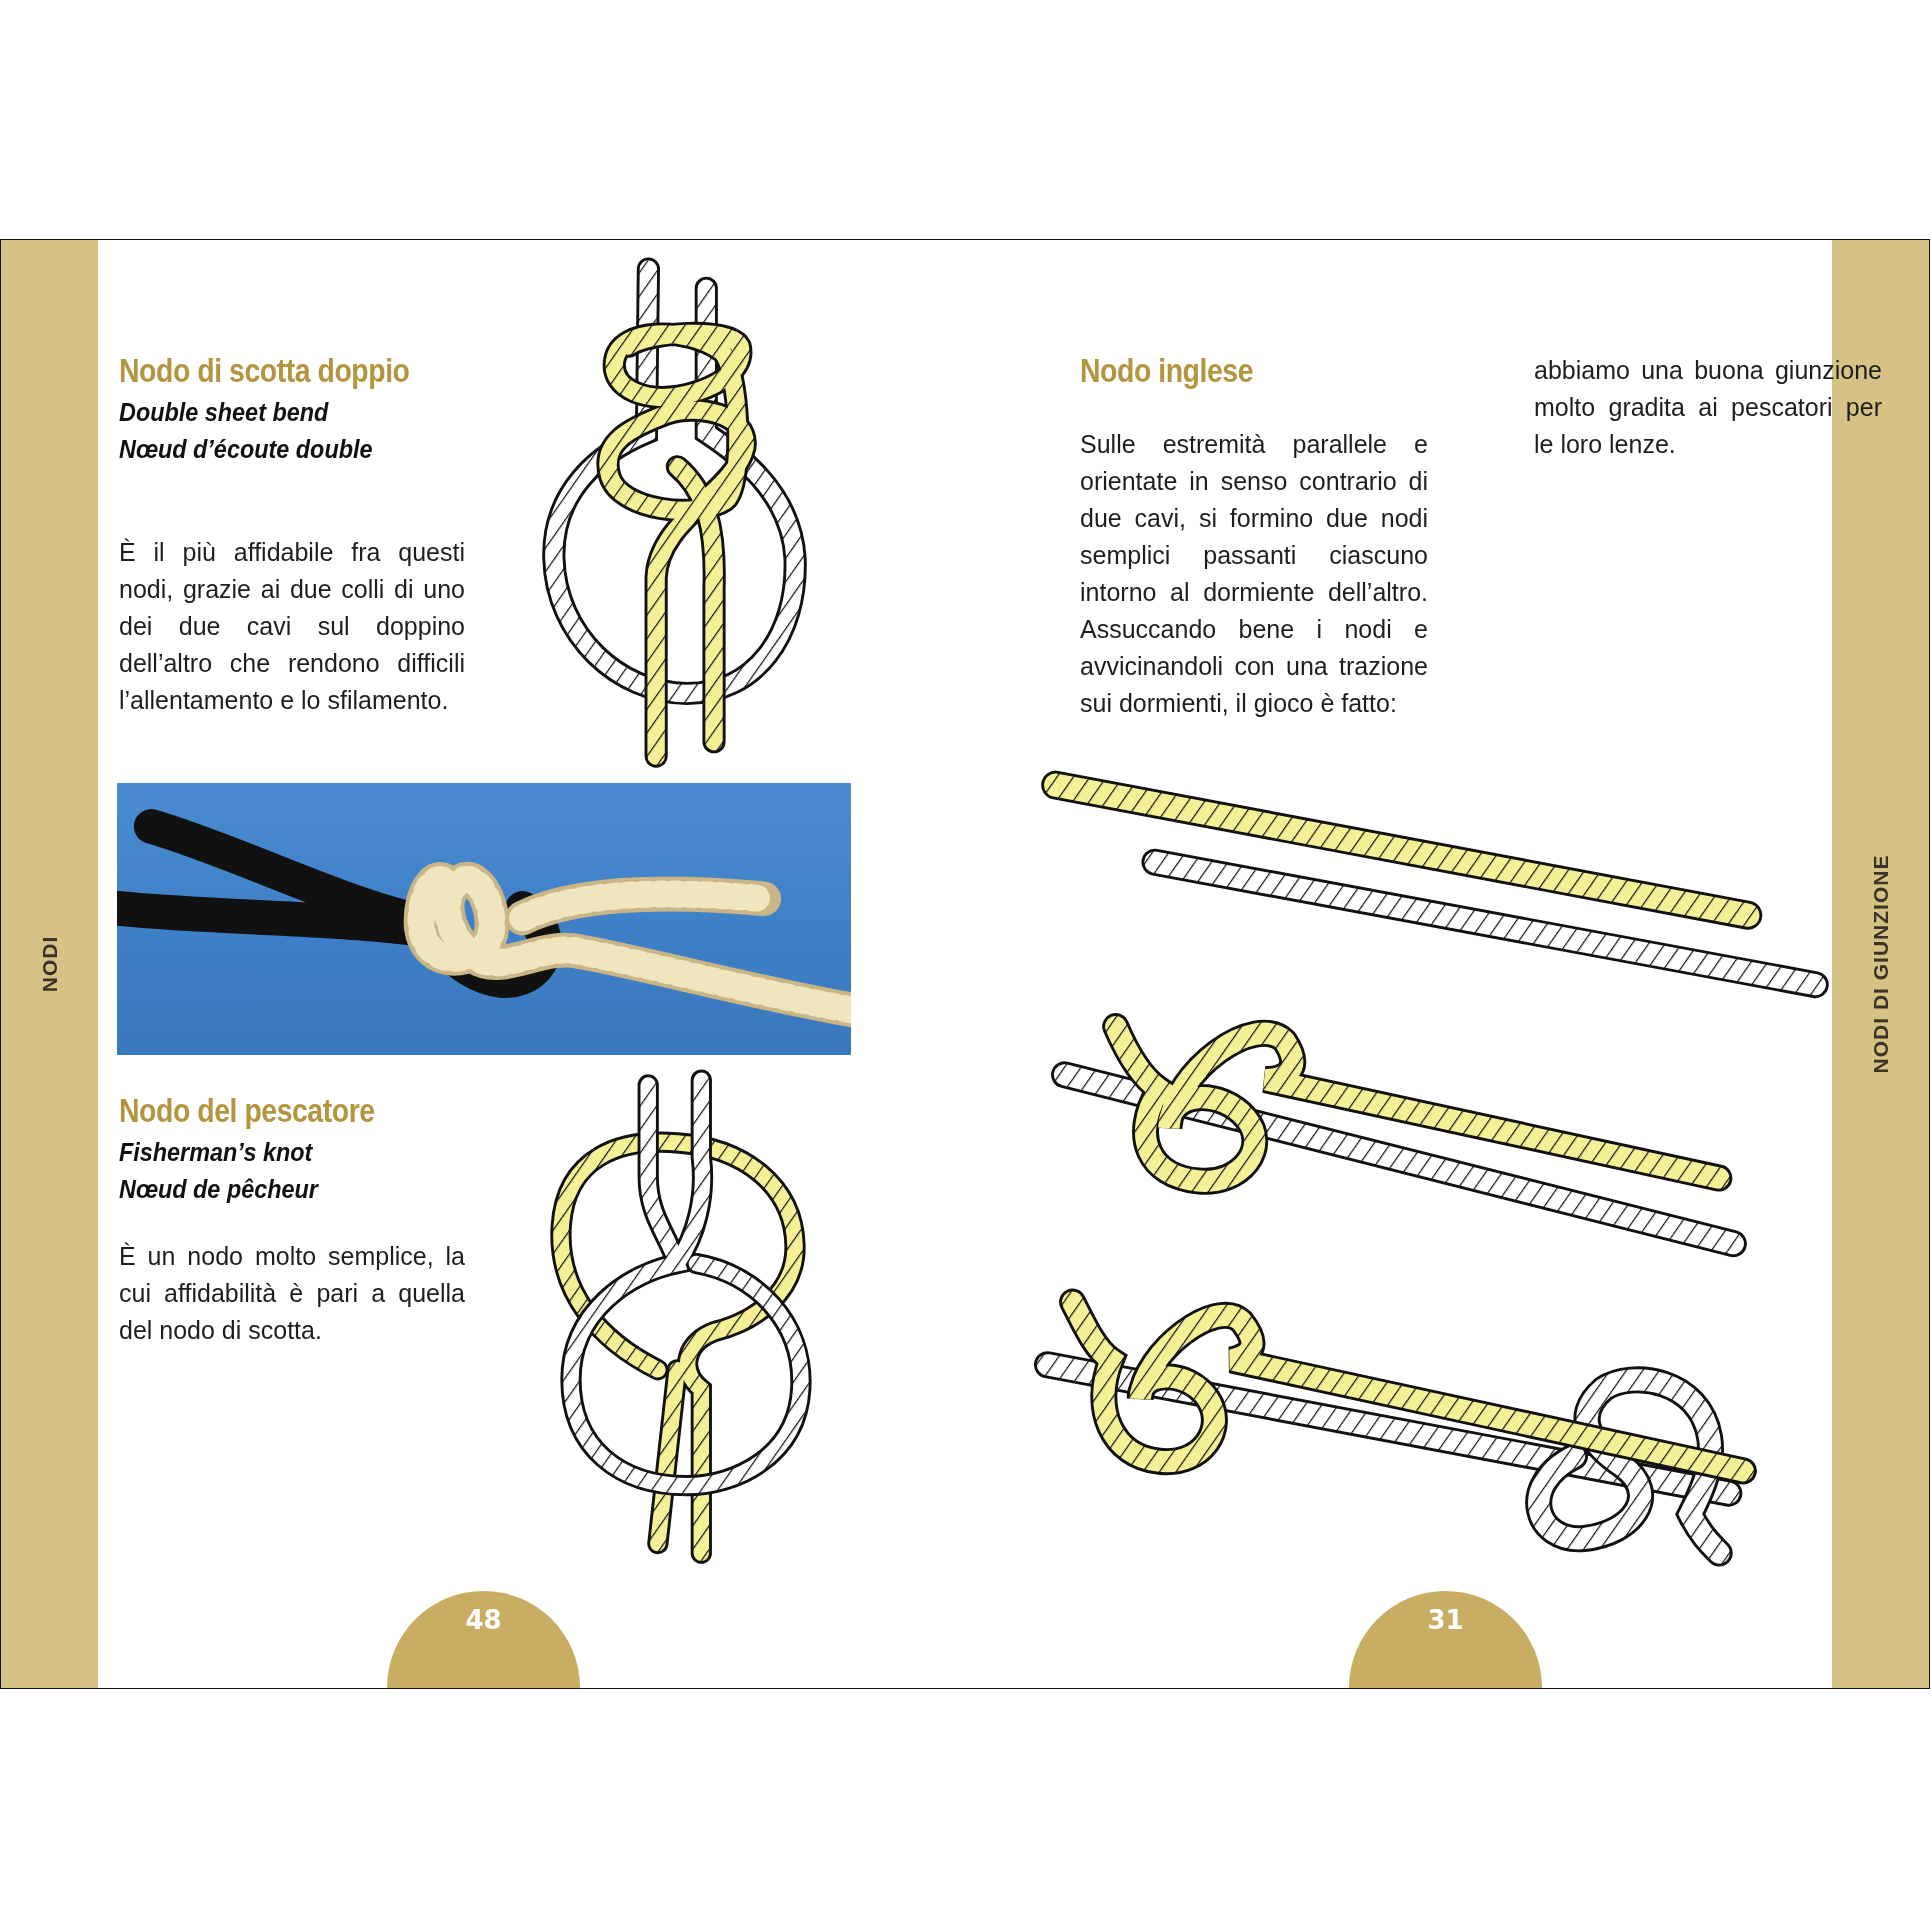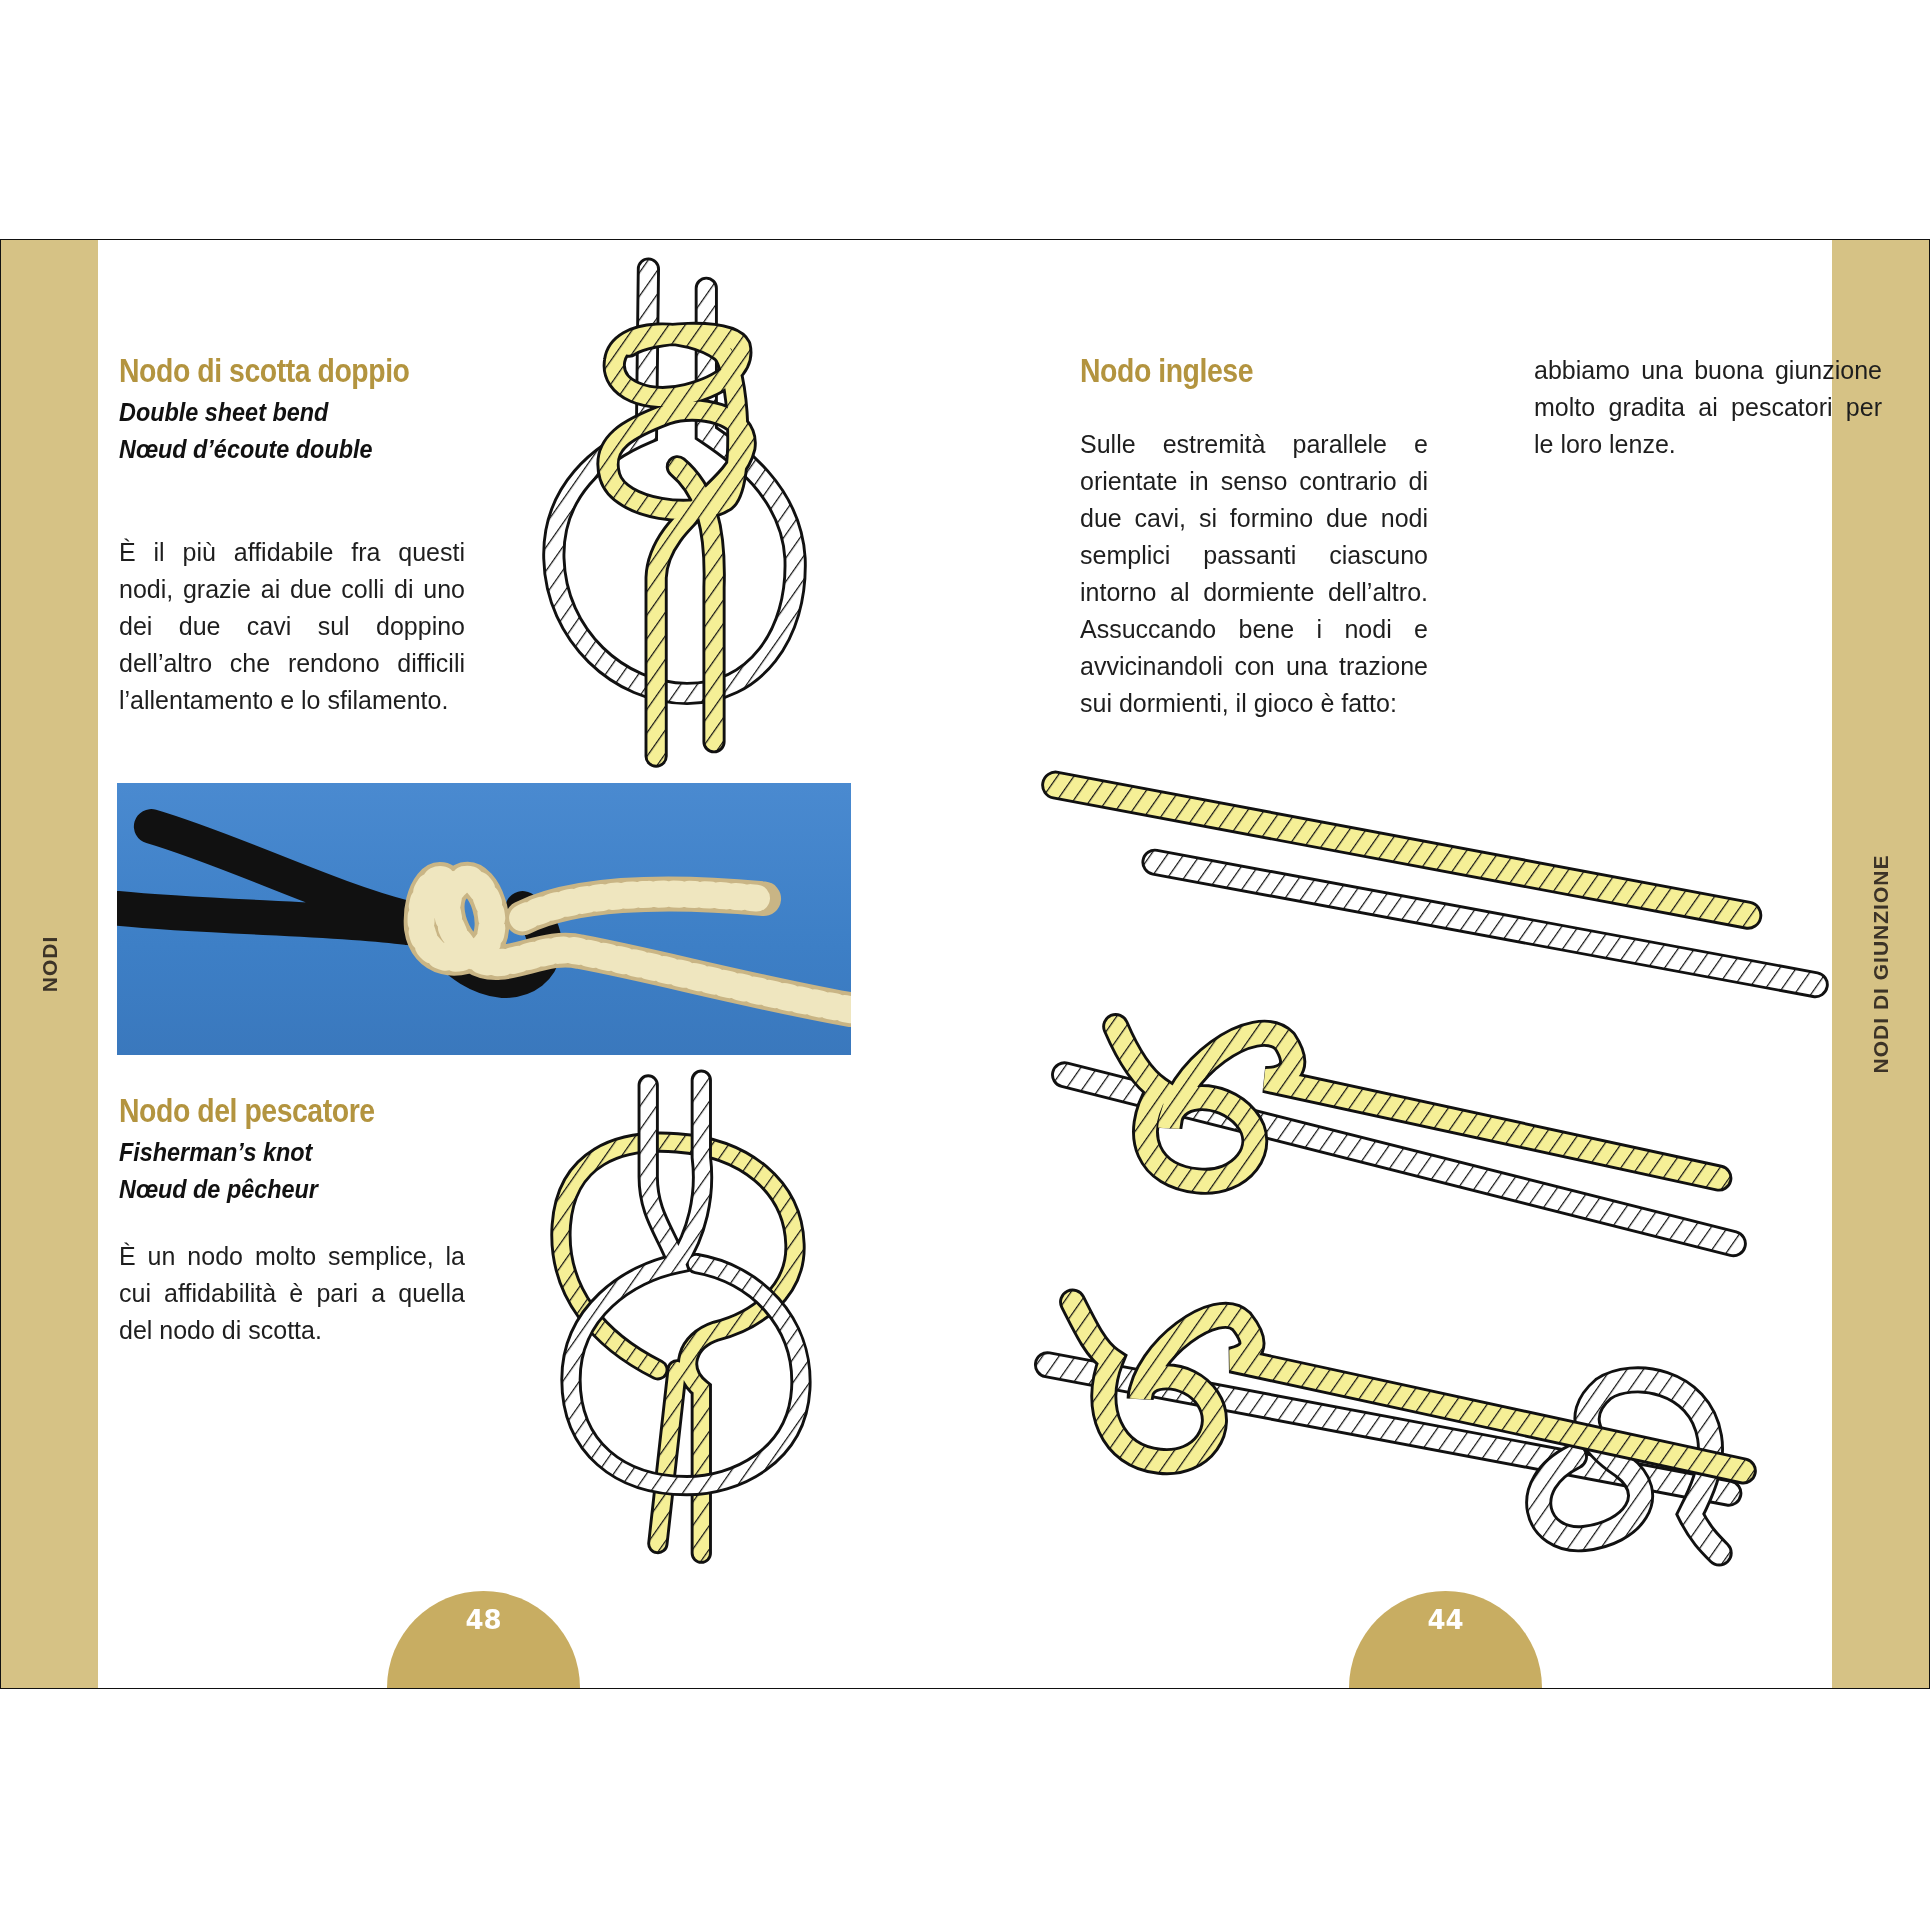"44" span { text: 44 -> 31 }
